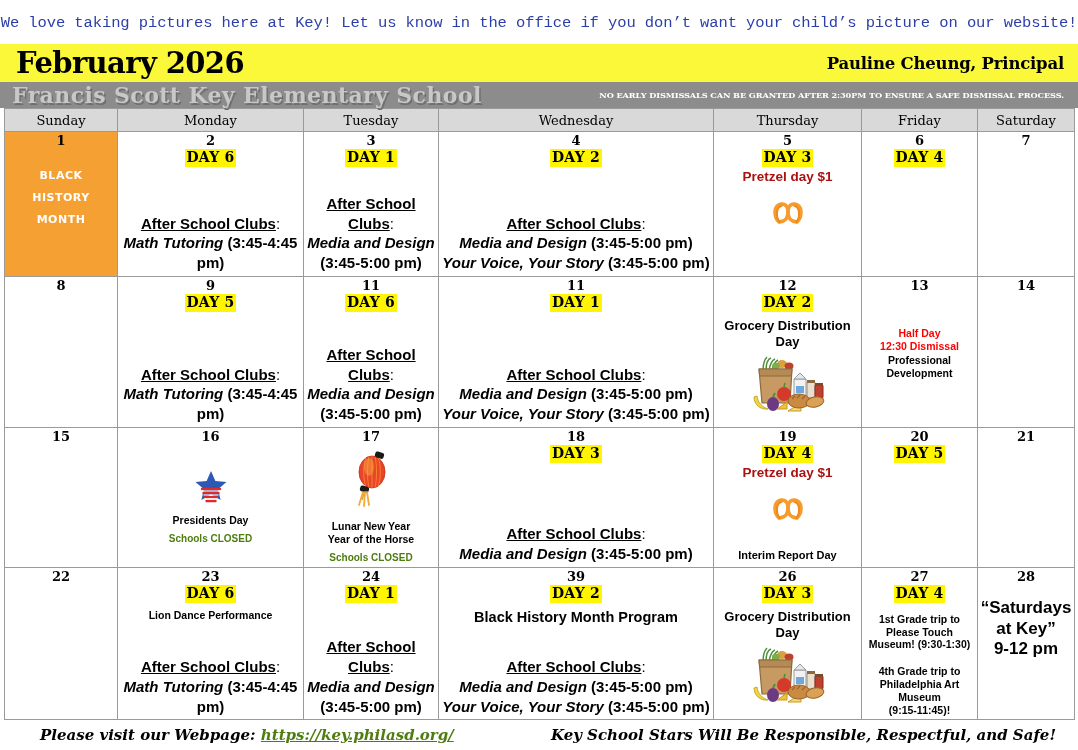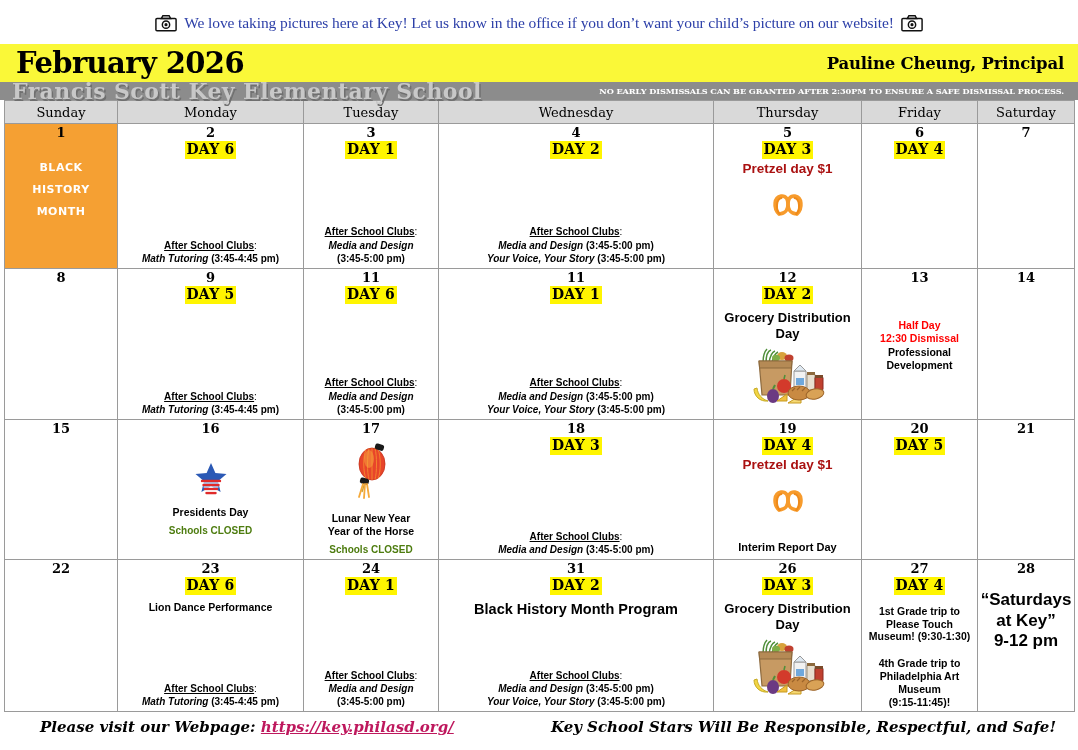"We love taking pictures here" .photo-notice .notice-text { font-family: Liberation Serif, serif -> Liberation Mono, monospace }
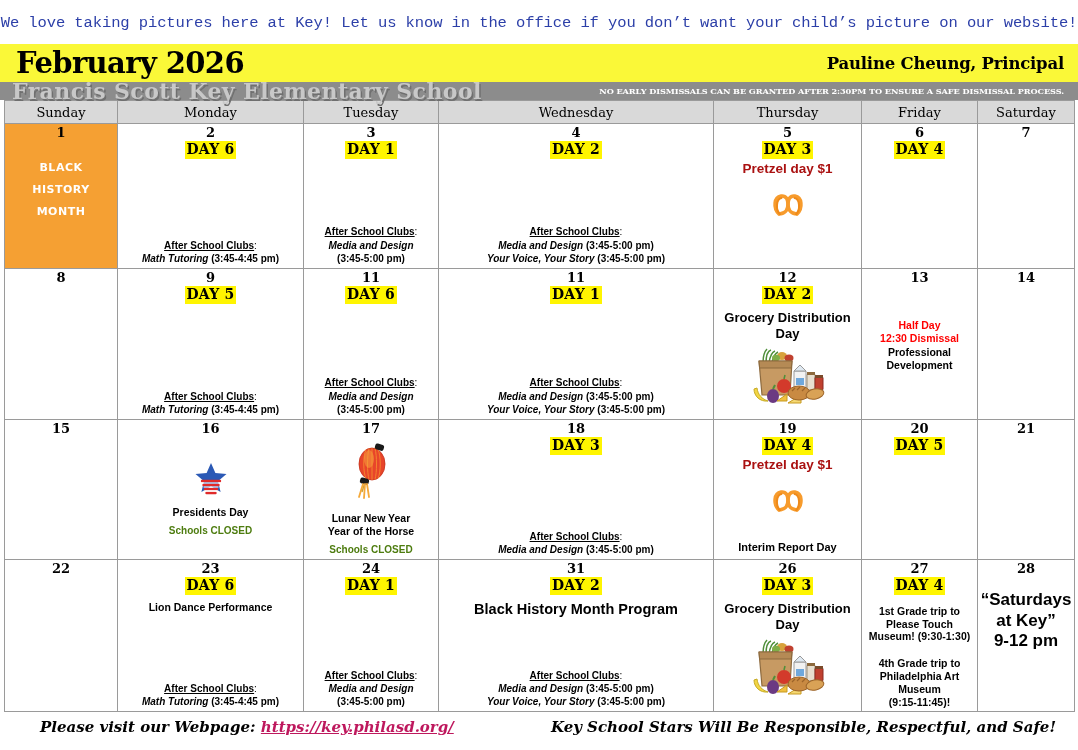"Francis Scott Key Elementary School" .school-bar { height: 18px -> 26px }
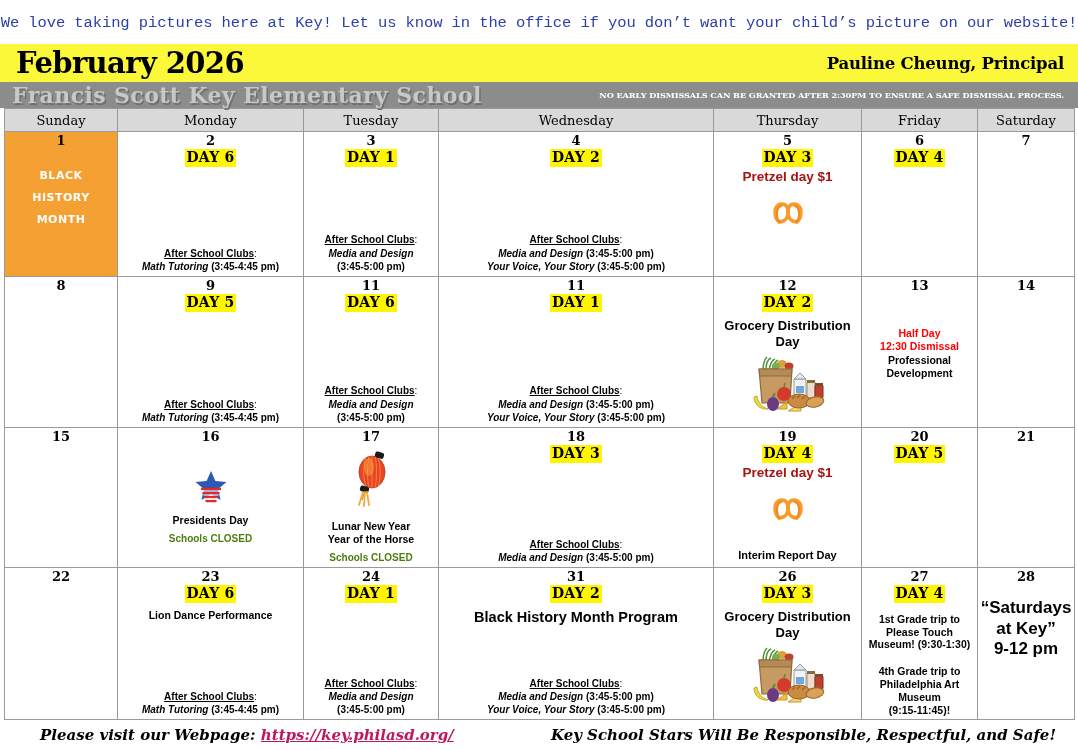"After School Clubs:" .clubs { font-size: 10px -> 15px }
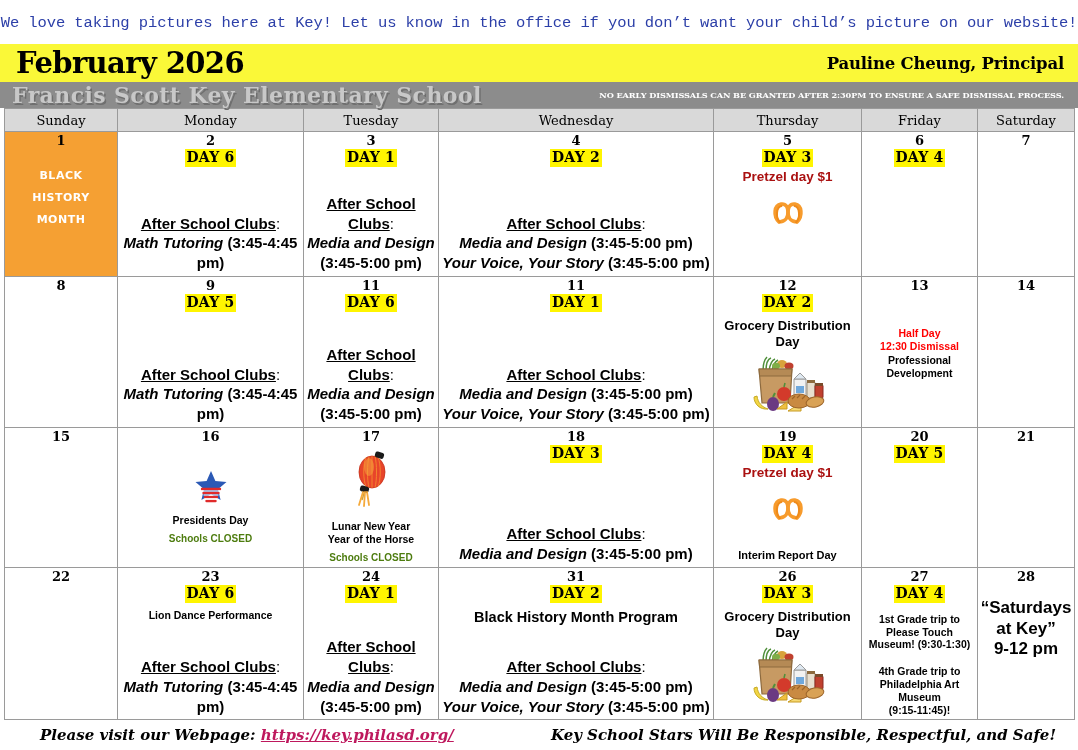"31" div.daynum { text: 31 -> 39 }
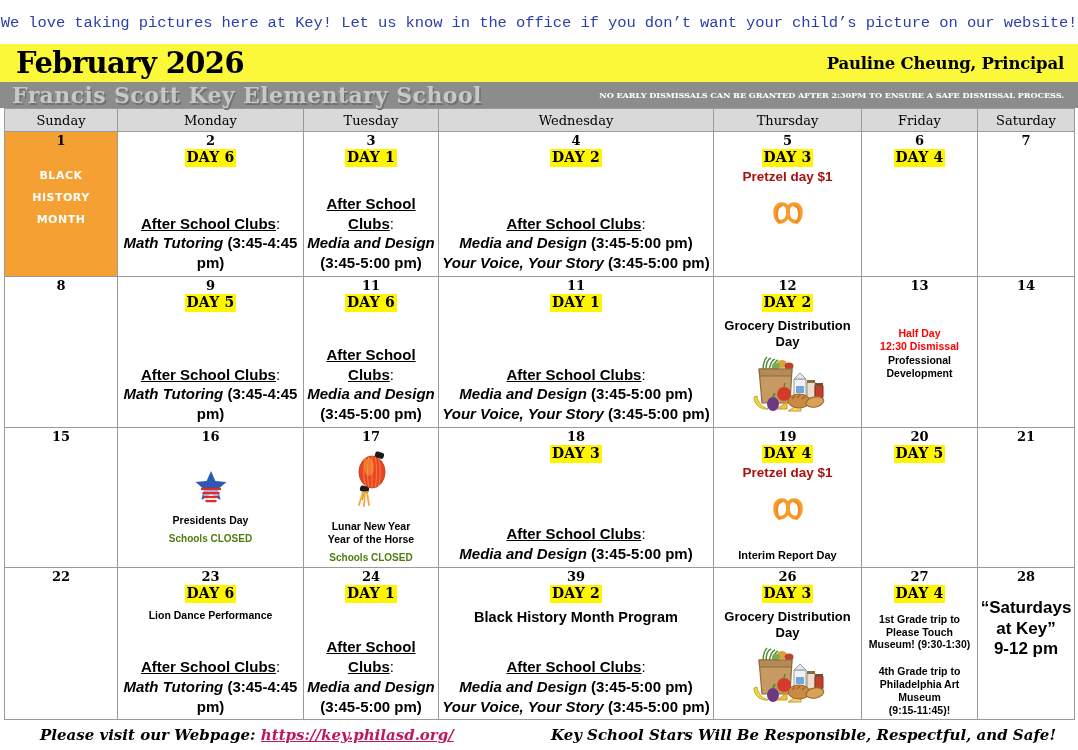"https://key.philasd.org/" .footer-link { color: #be185d -> #4d7c0f }
